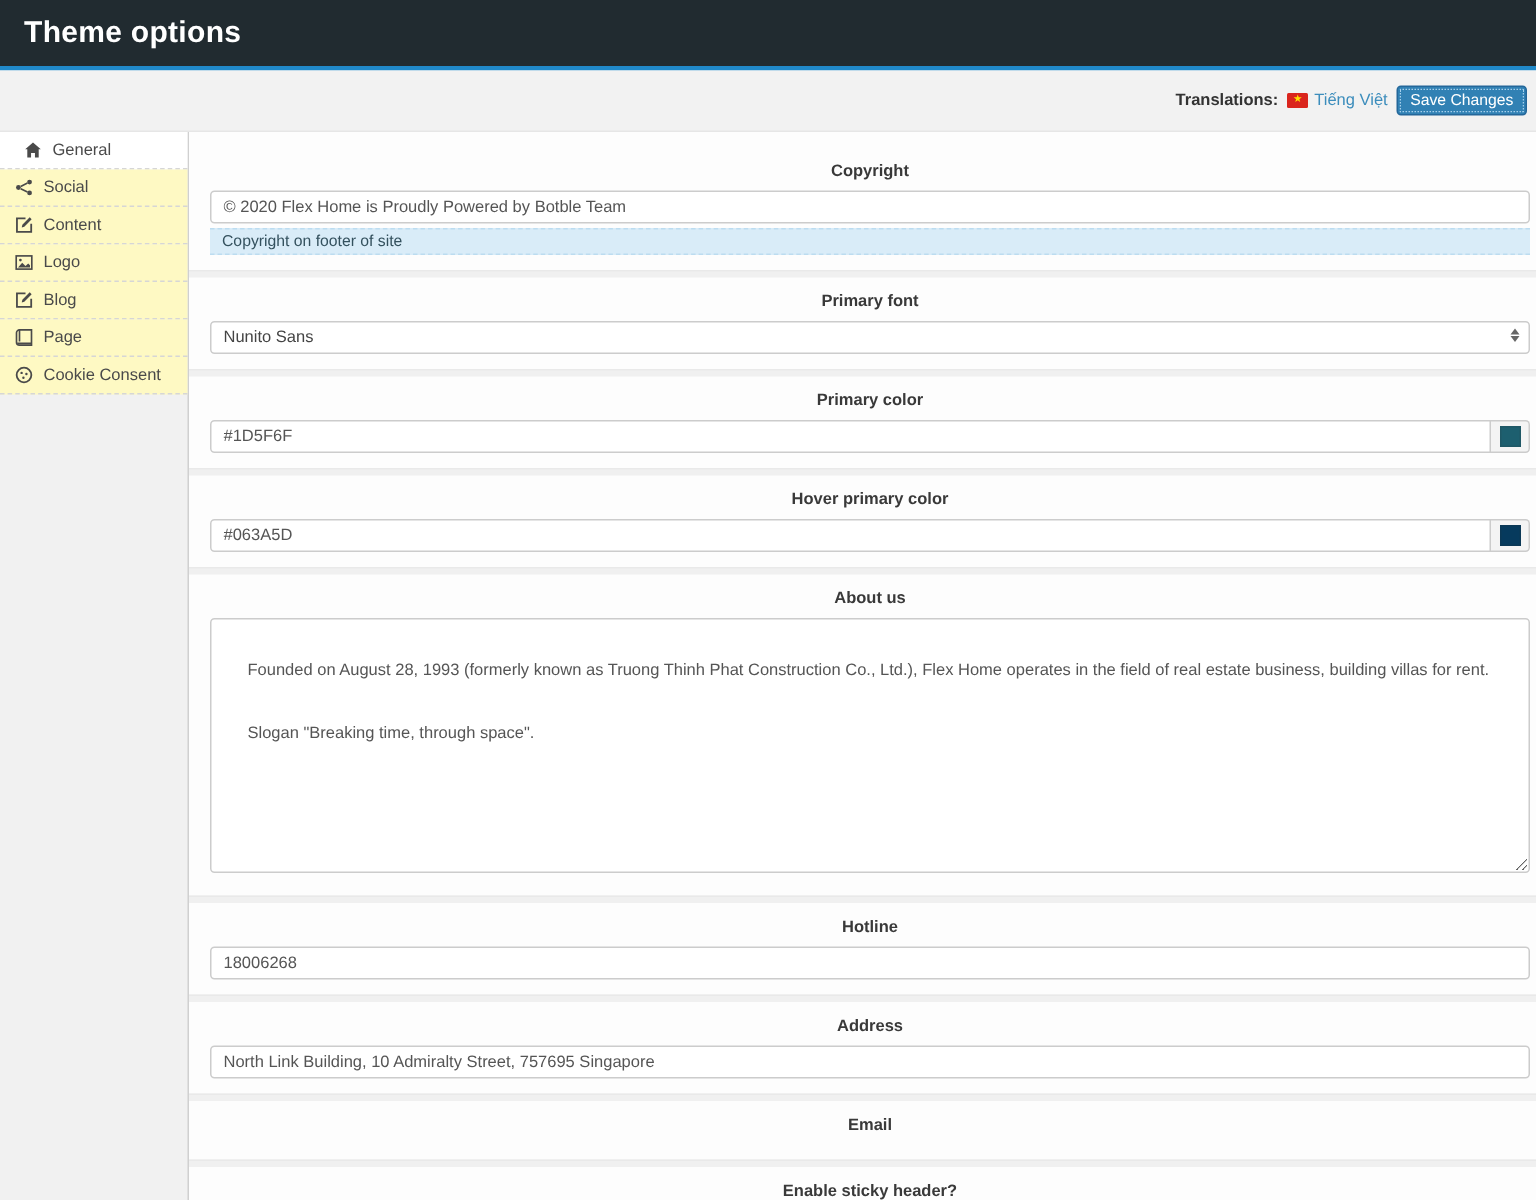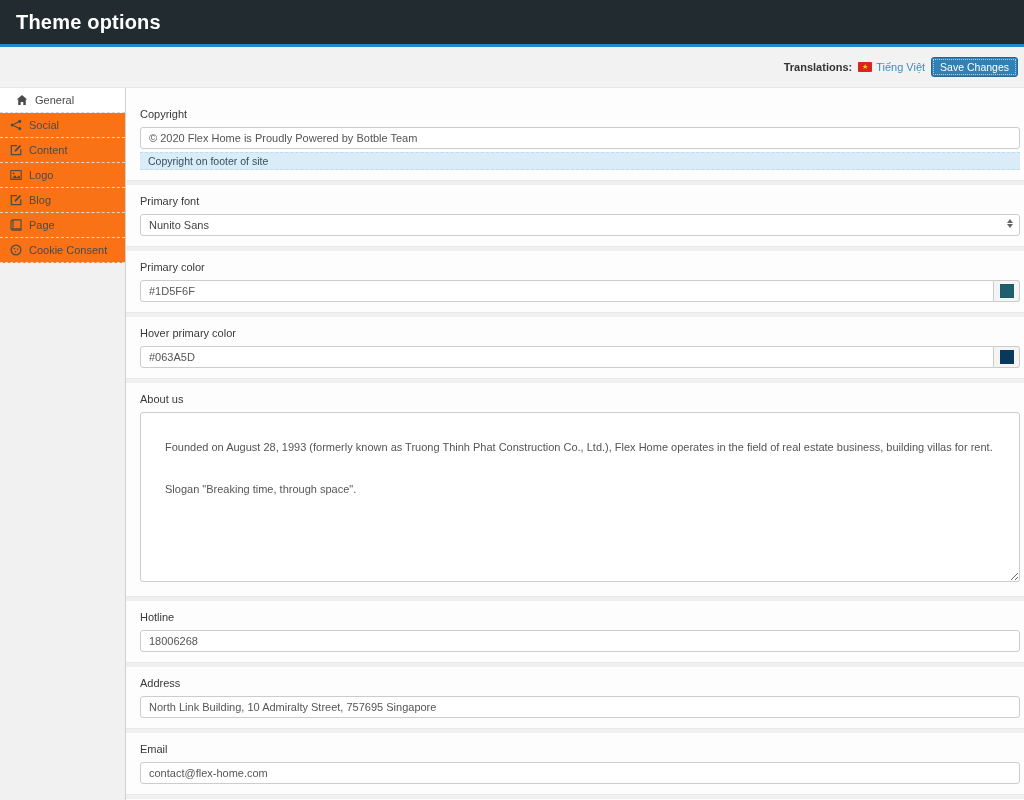"Copyright" .field-label { font-weight: normal -> bold; text-align: none -> center }
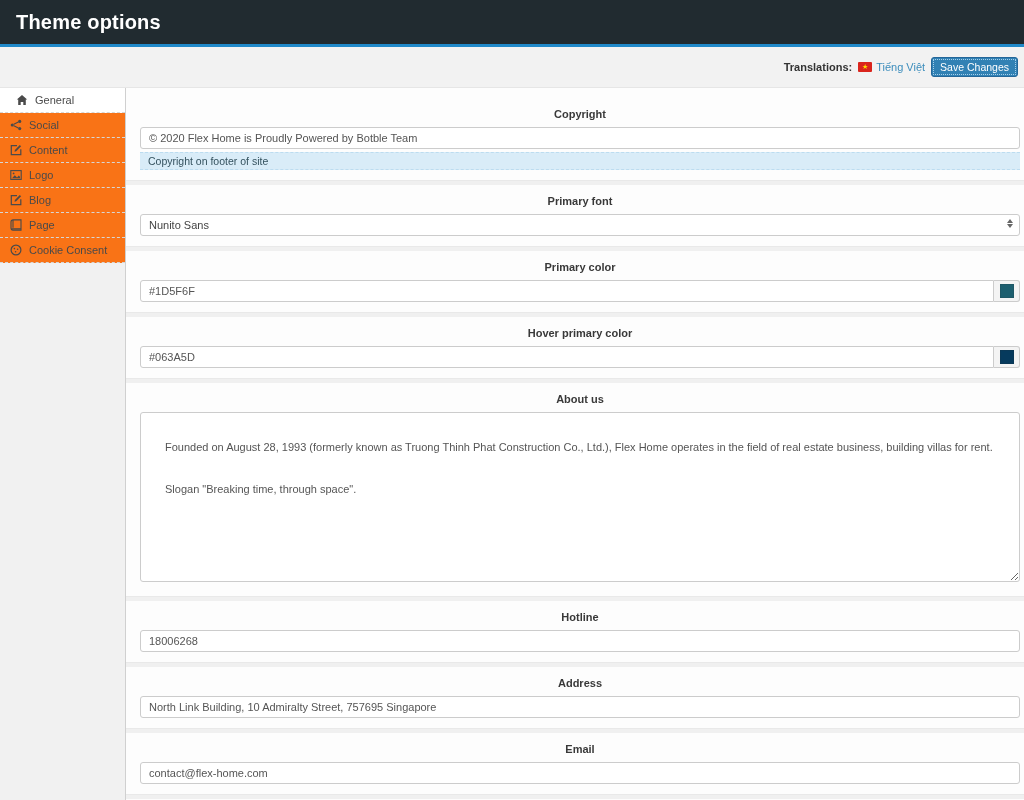"Social" .sidebar li { background: #f97316 -> #fef9c3 }
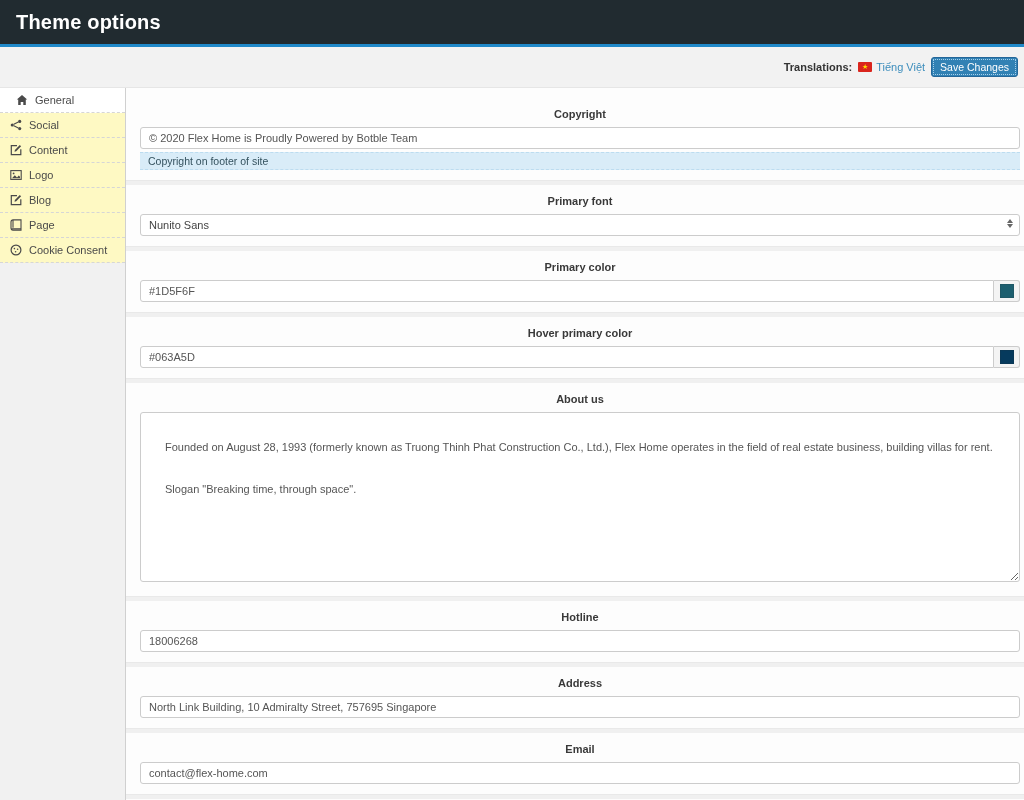"contact@flex-home.com" input.txt-input { html: <input> -> none }
